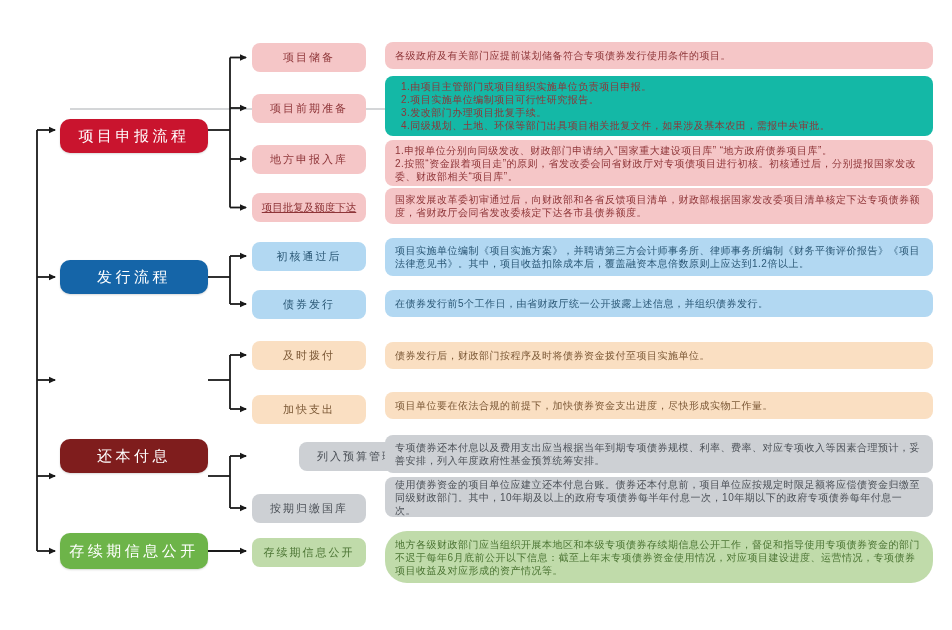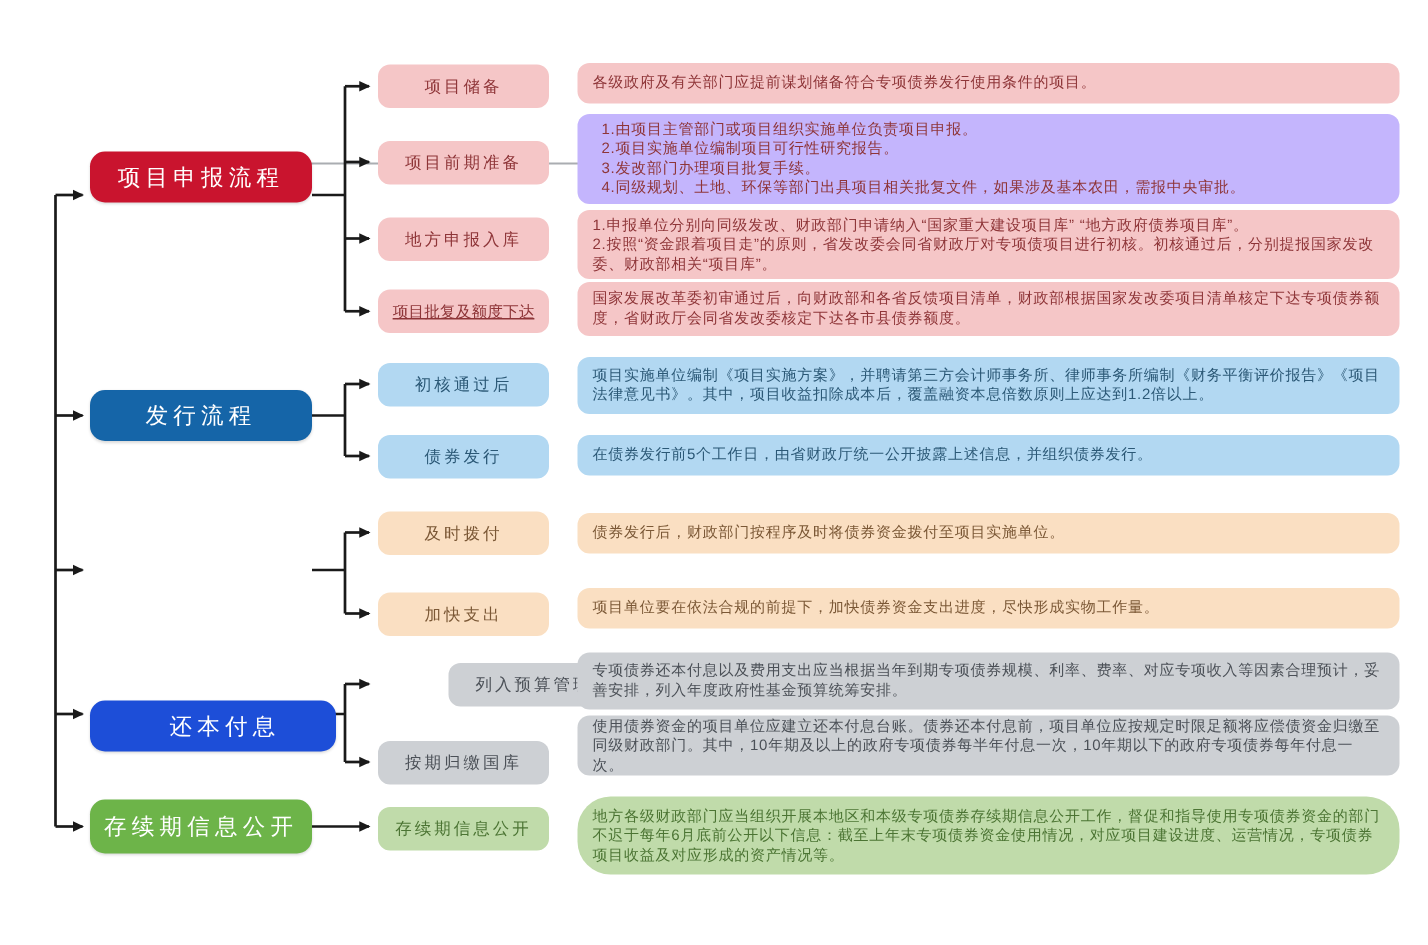"1.由项目主管部门或项目组织实施单位负责项目申报。" div.desc-box { background-color: #c4b5fd -> #14b8a6 }
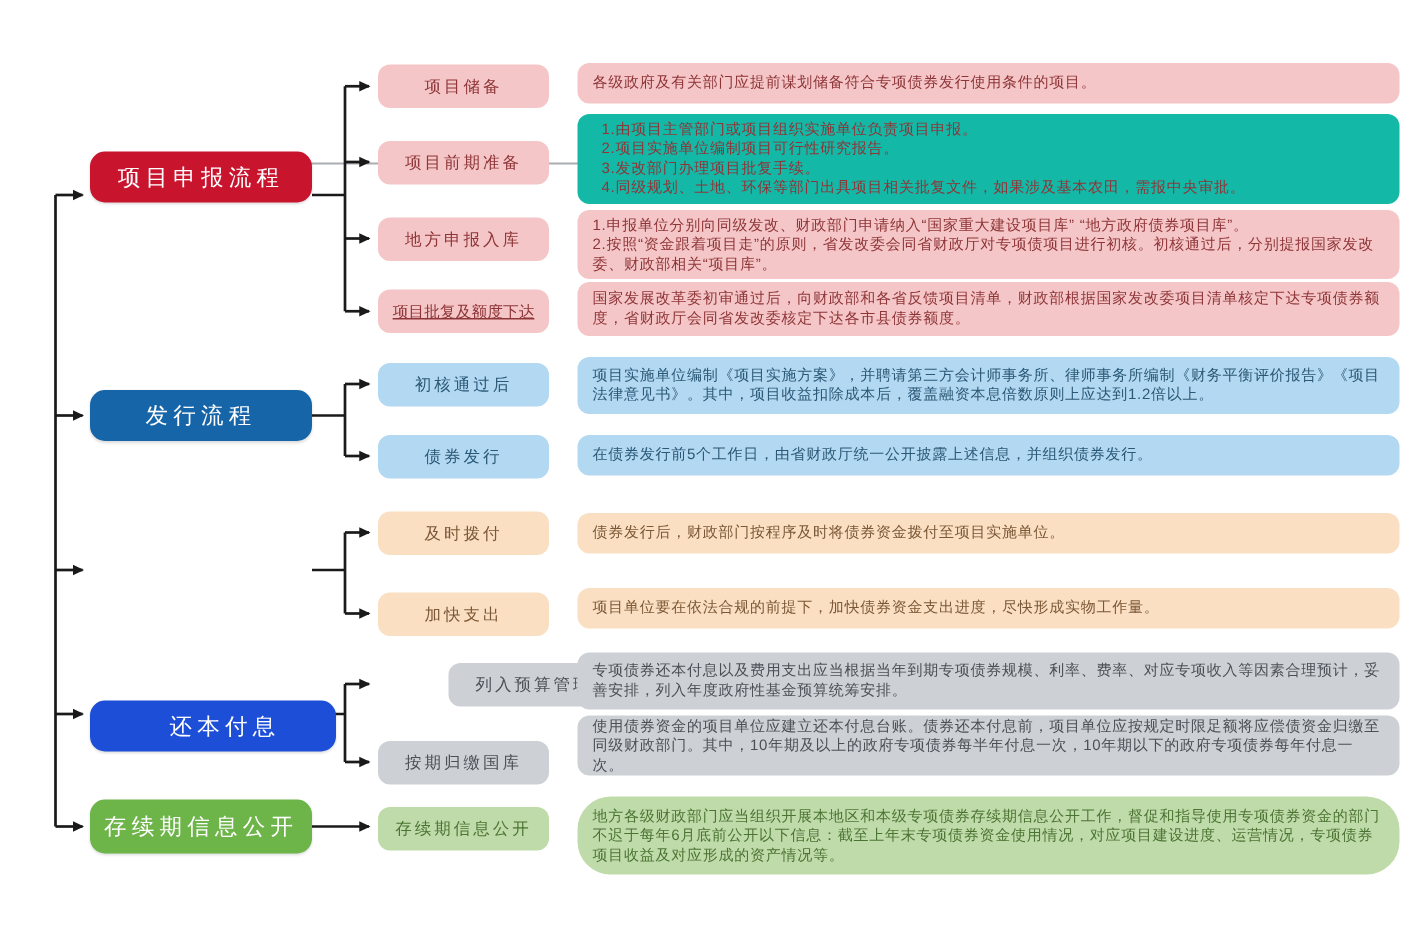"项目申报流程" div.main-box { top: 101px -> 119px }
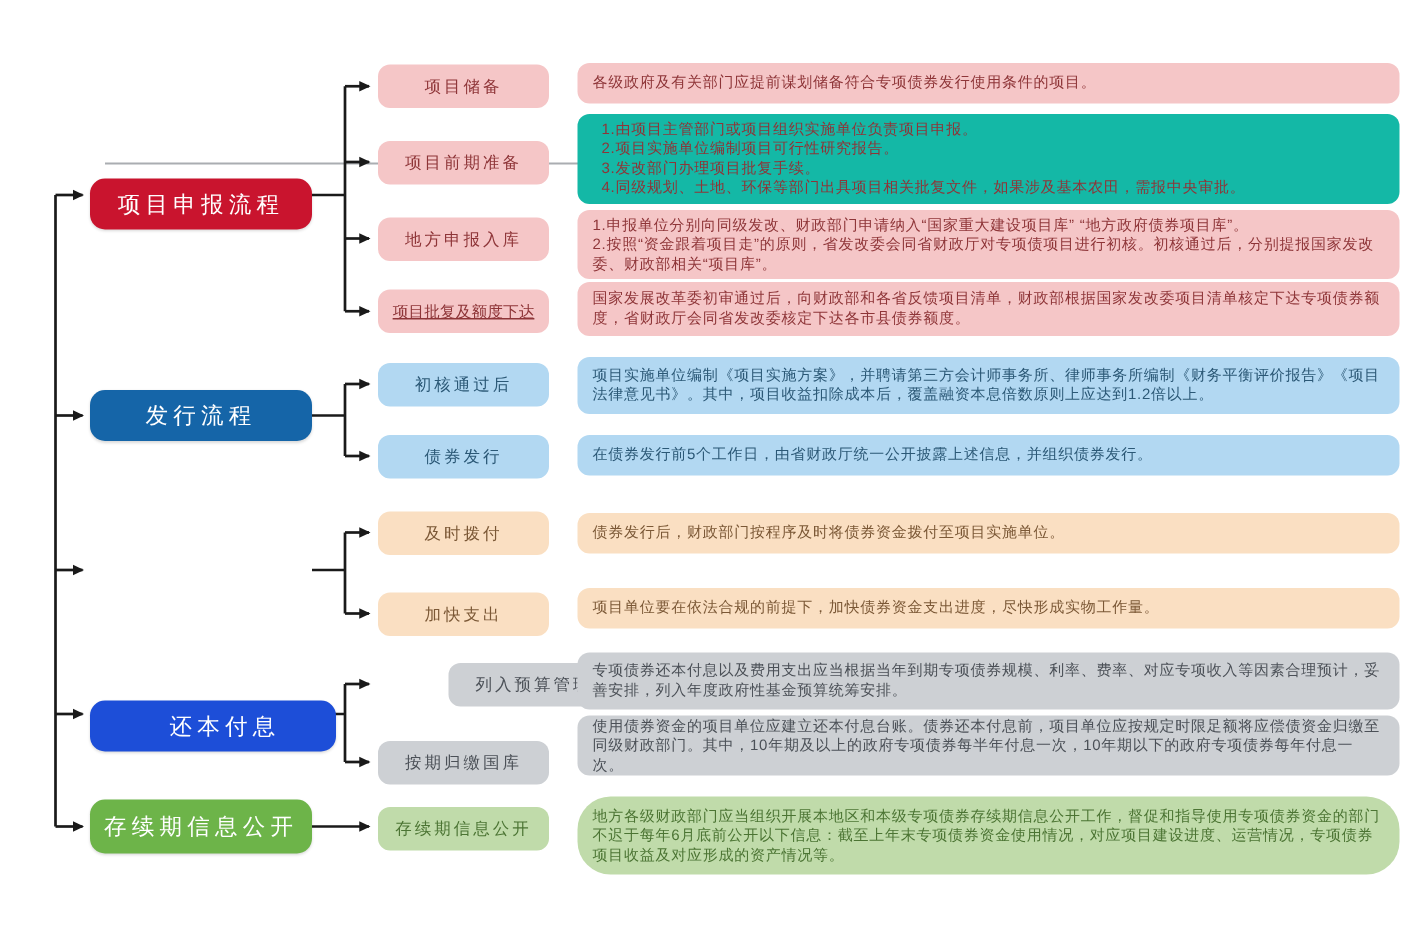"还本付息" div.main-box { background-color: #1d4ed8 -> #7f1d1d; padding-left: 16px -> none; top: 467px -> 439px }
